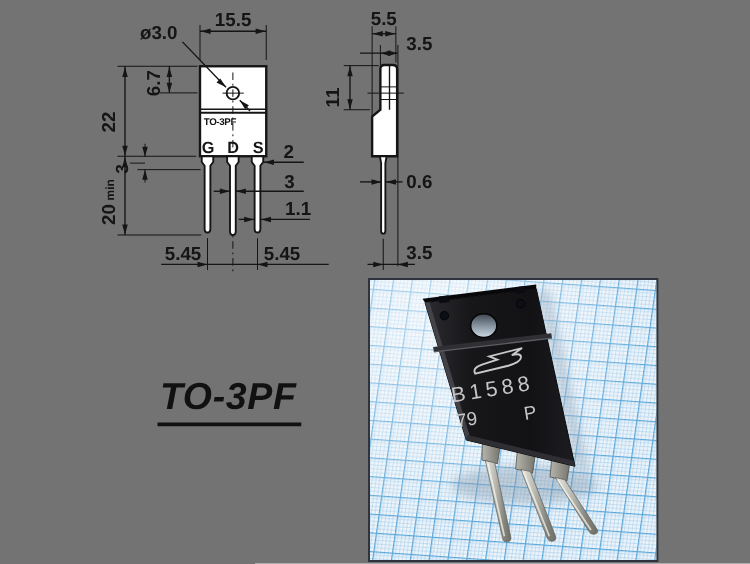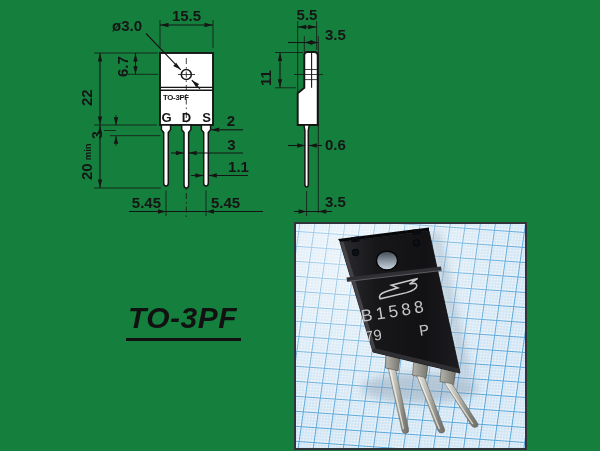"15.5" #stage { background: #15803d -> #737373 }
